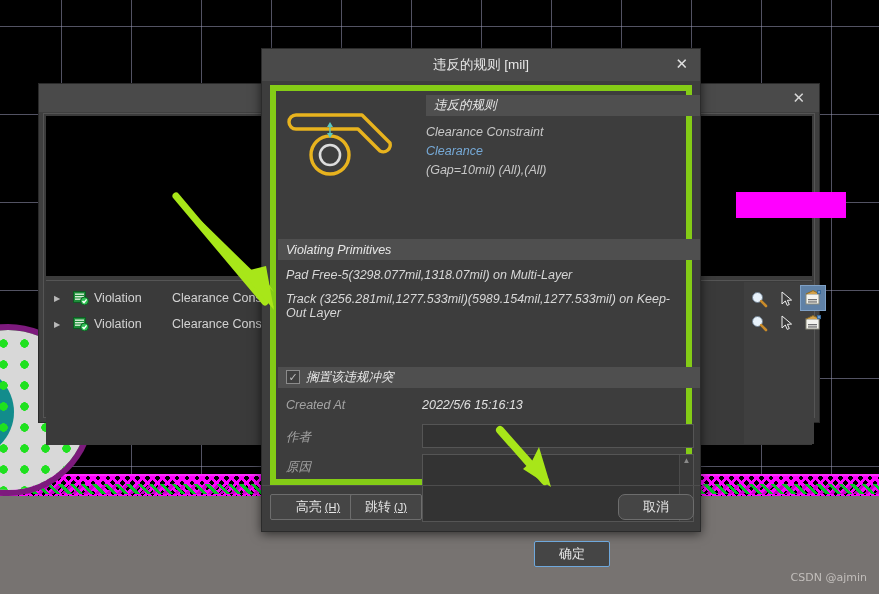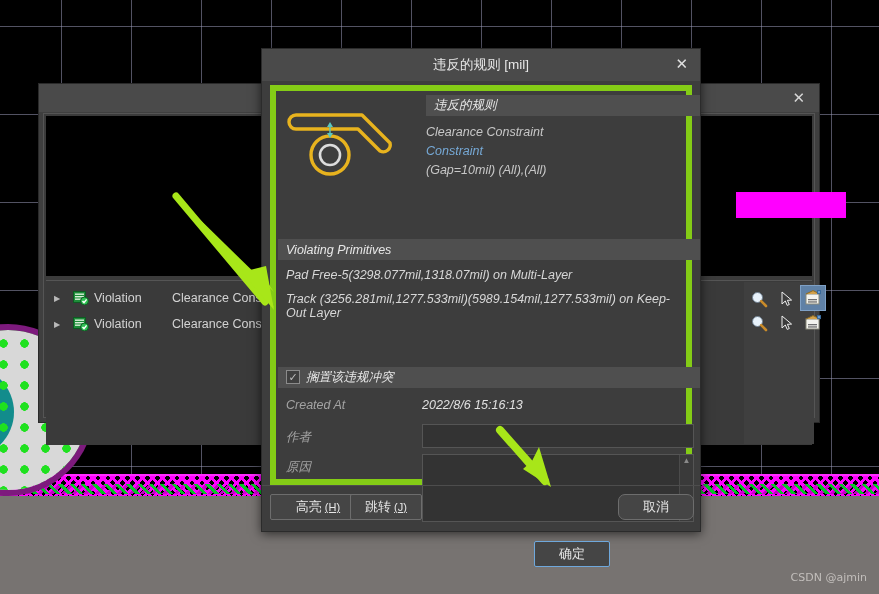"Constraint" div.rule-line { text: Constraint -> Clearance }
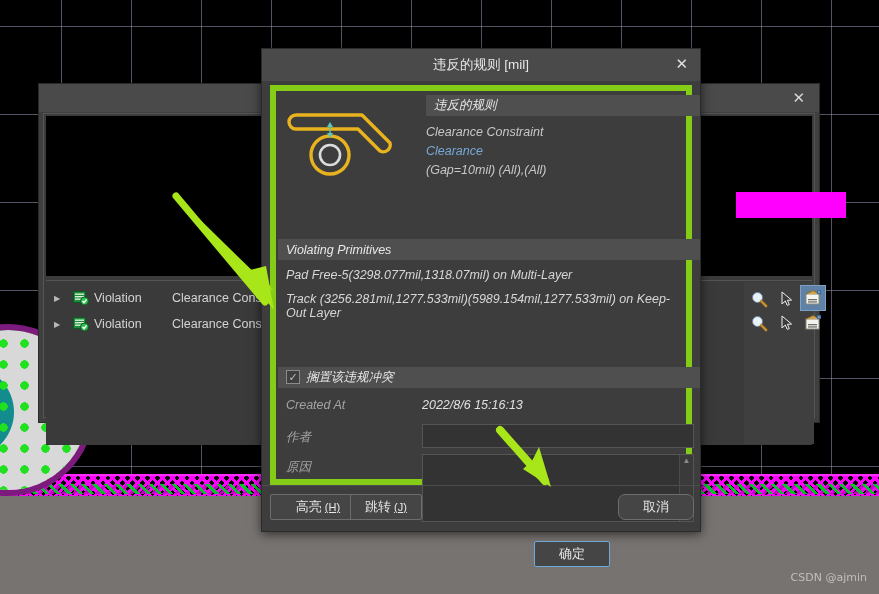"2022/8/6 15:16:13" div.fval { text: 2022/8/6 -> 2022/5/6 }
